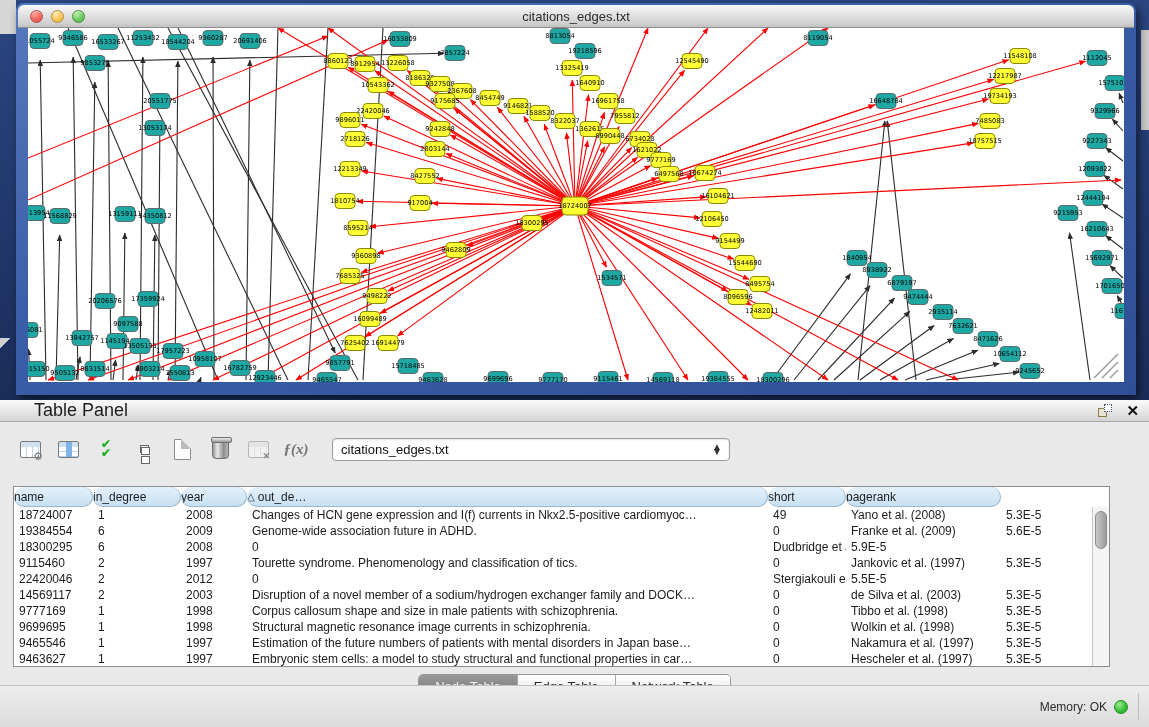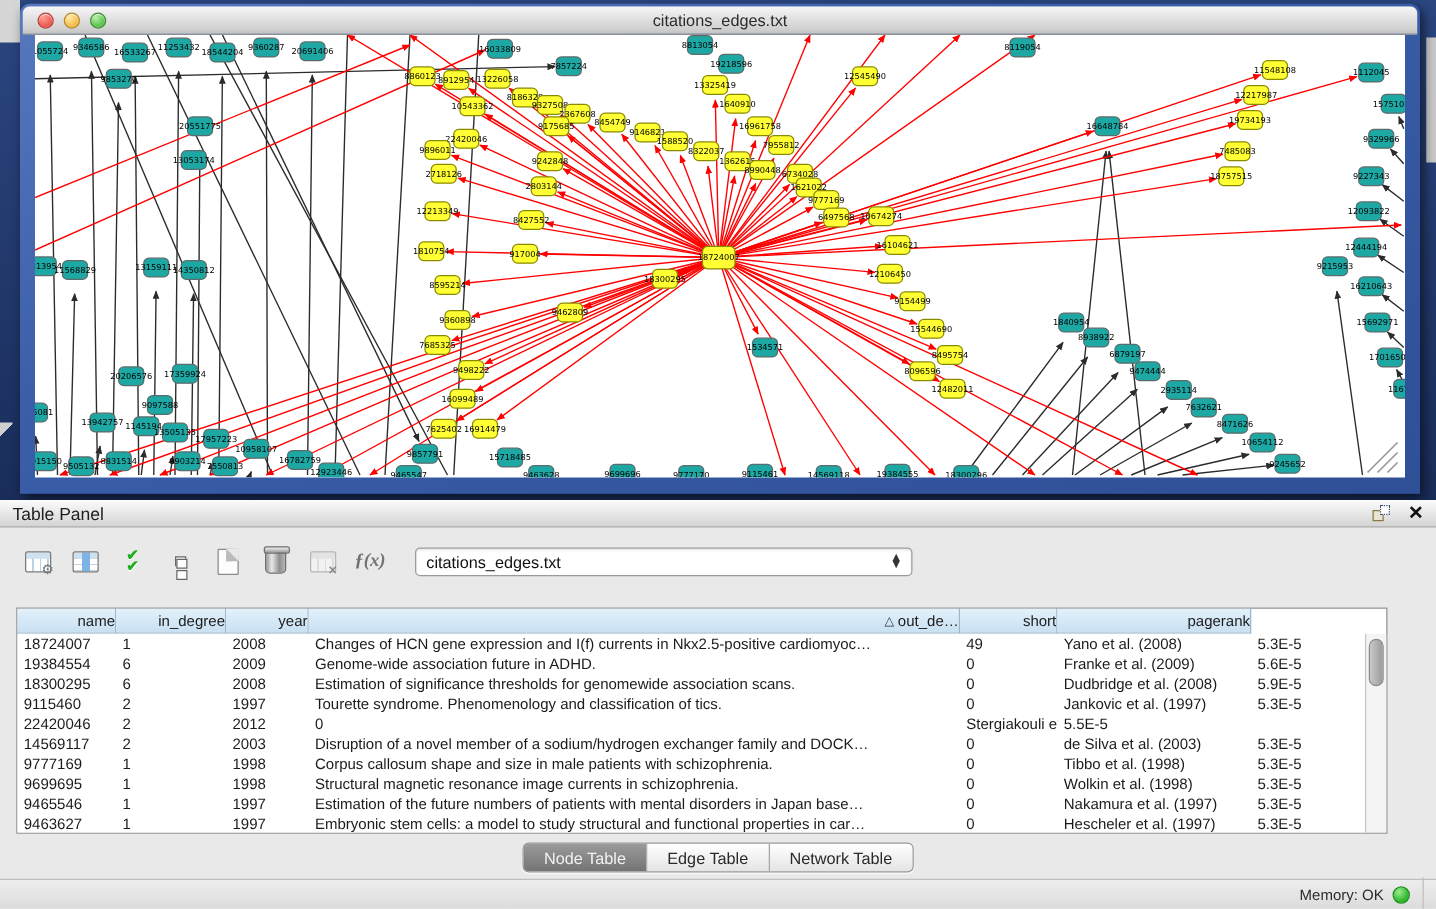"Table Panel" .panel-title { font-size: 14px -> 18px; margin-left: none -> 24px }
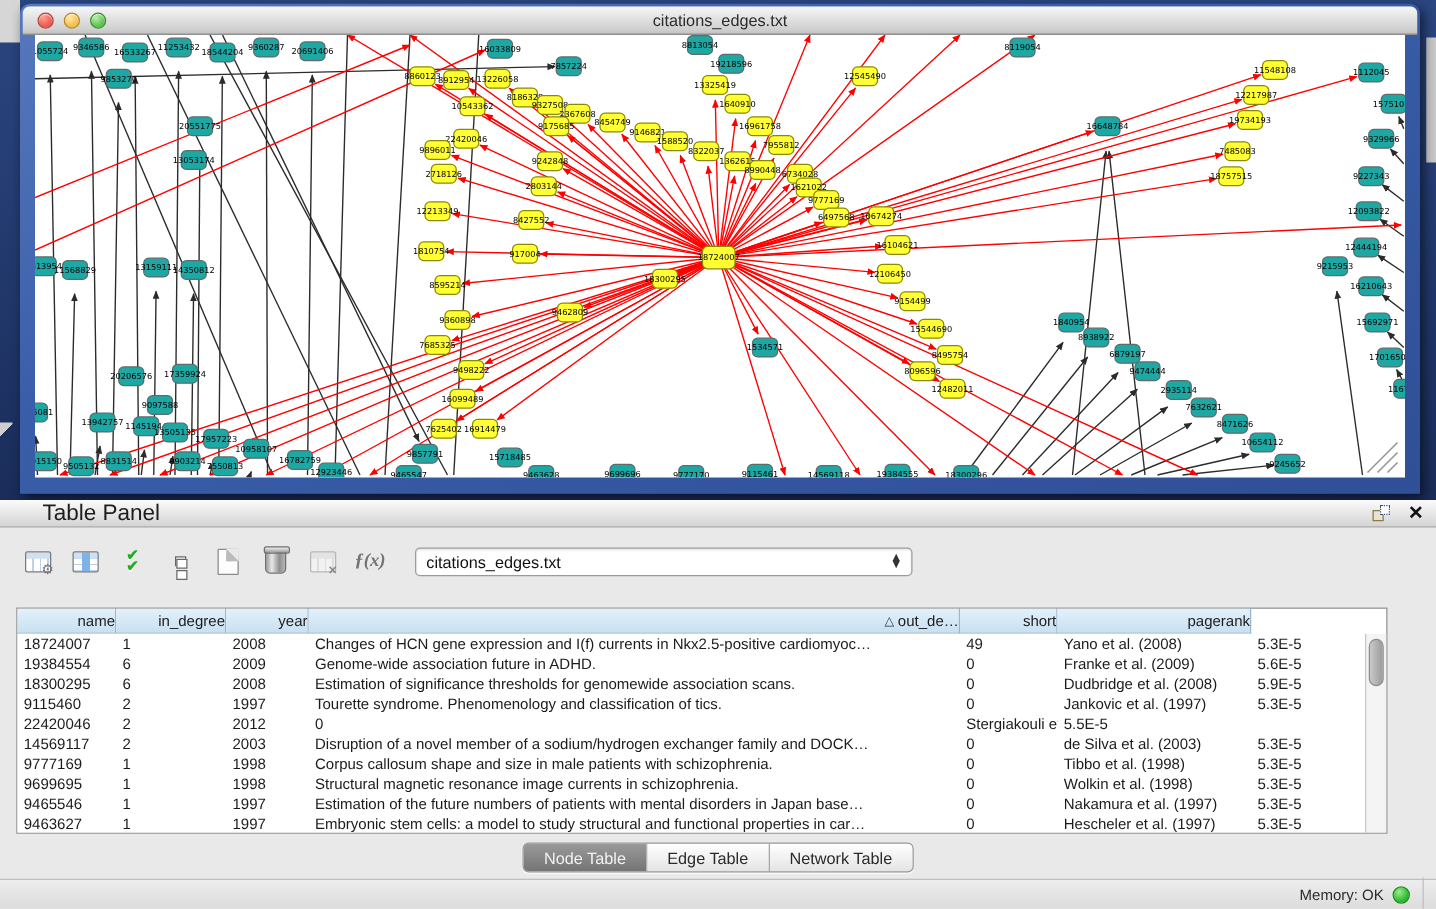"name" .hdr-cell { border-radius: none -> 10px; justify-content: flex-end -> flex-start }
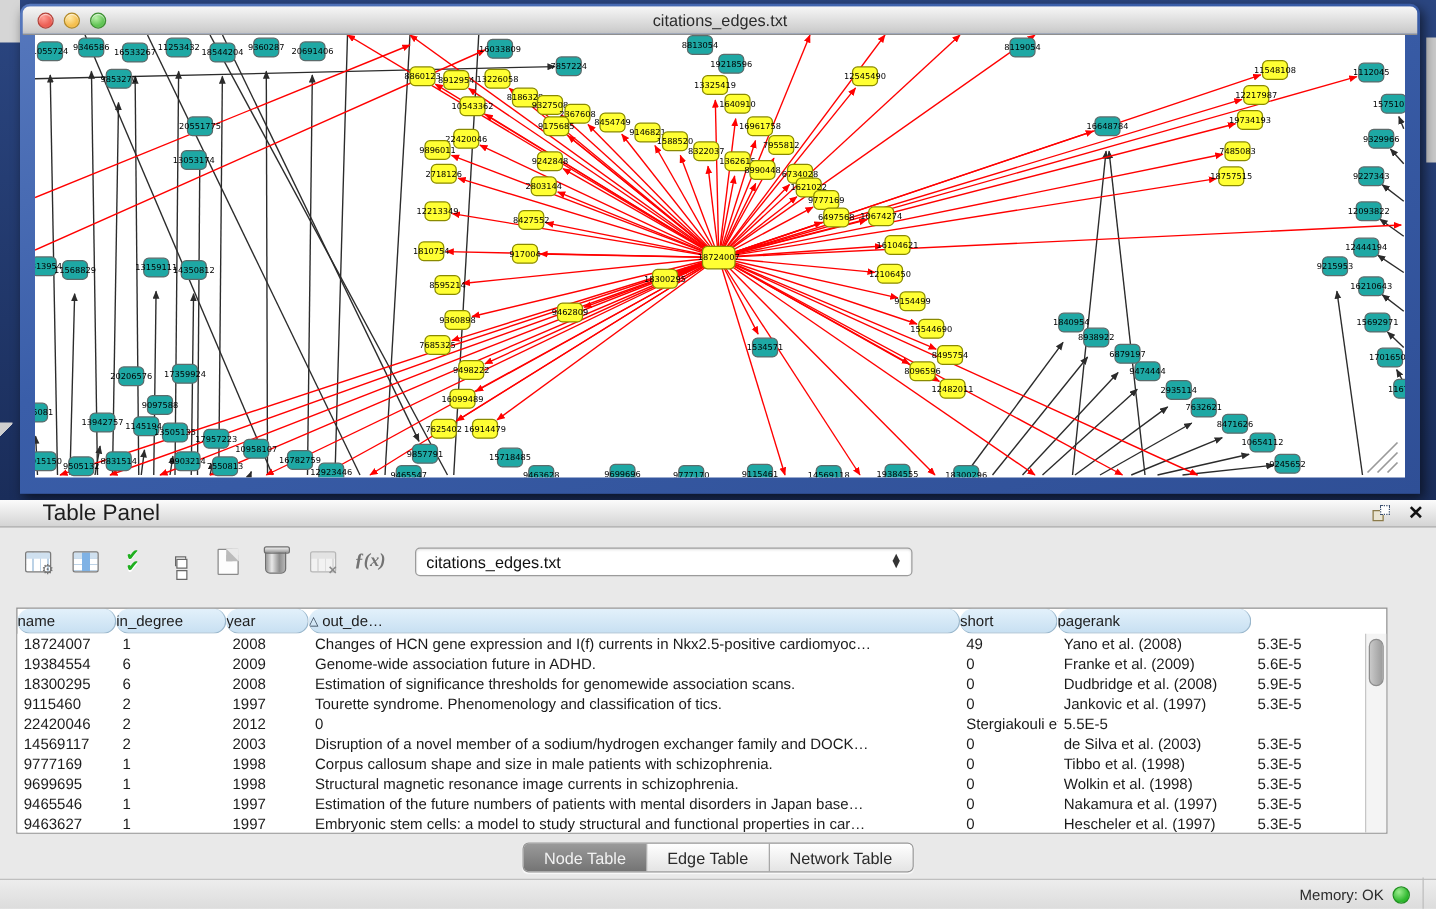"Estimation of significance thresholds" div.cell { html: <div>Estimation of significance thresholds for genomewide association scans.</div> -> none }
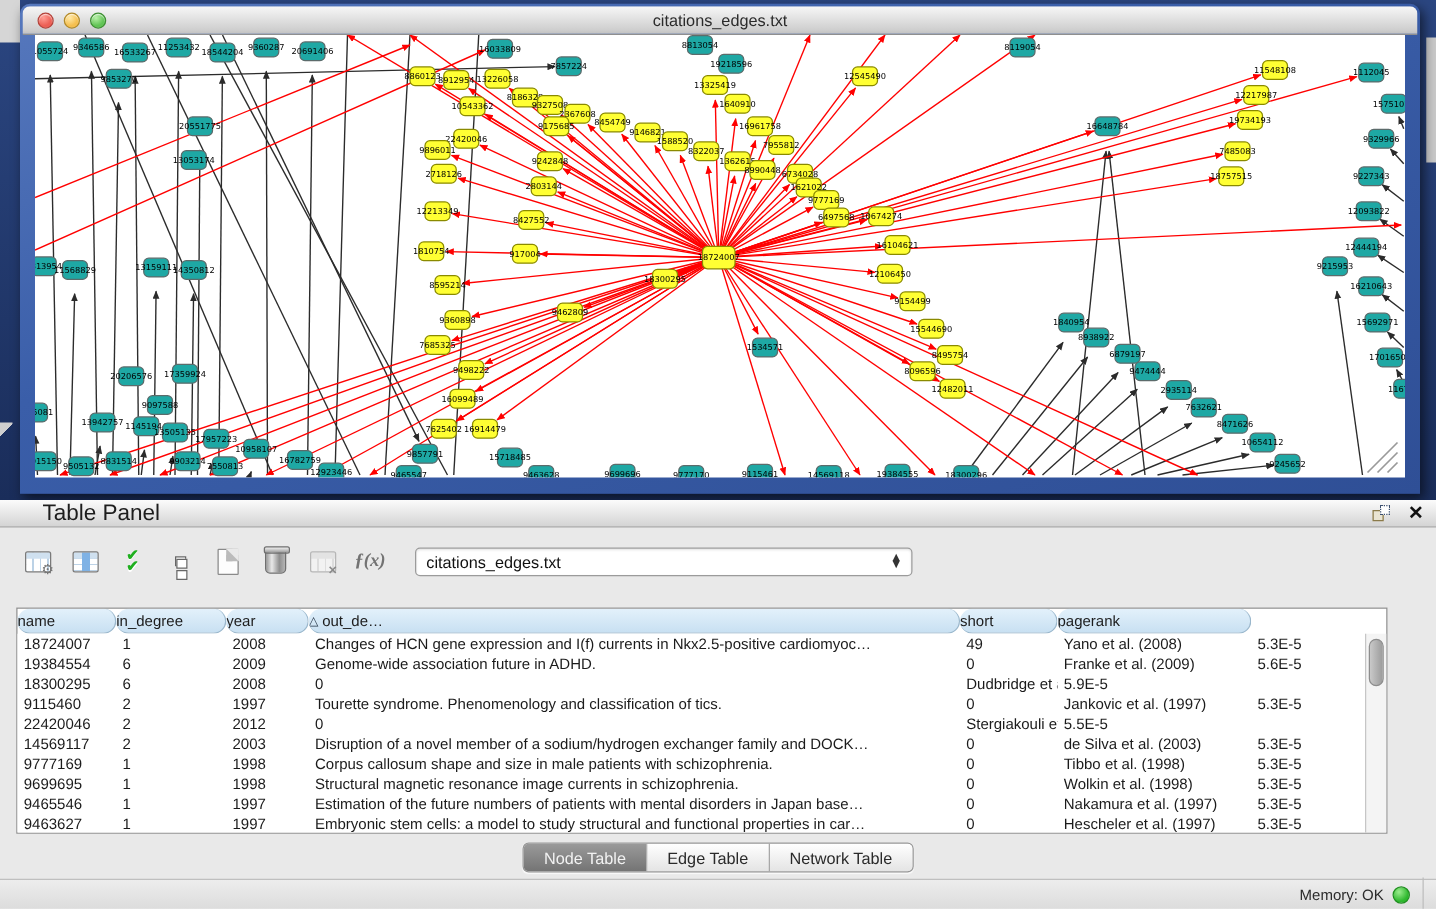"Memory: OK" .statusbar { height: 24px -> 42px }
